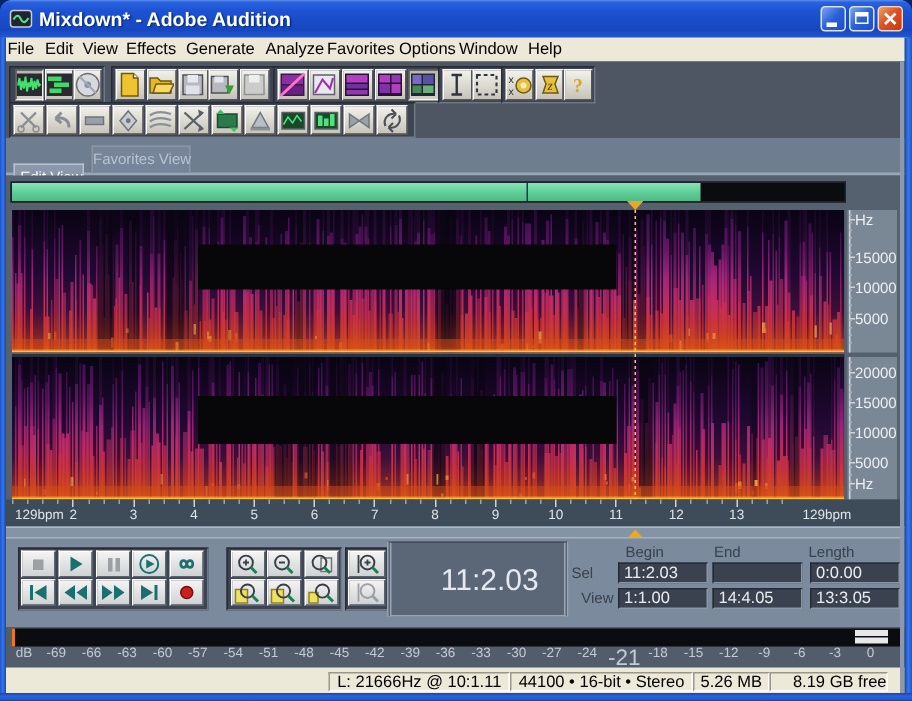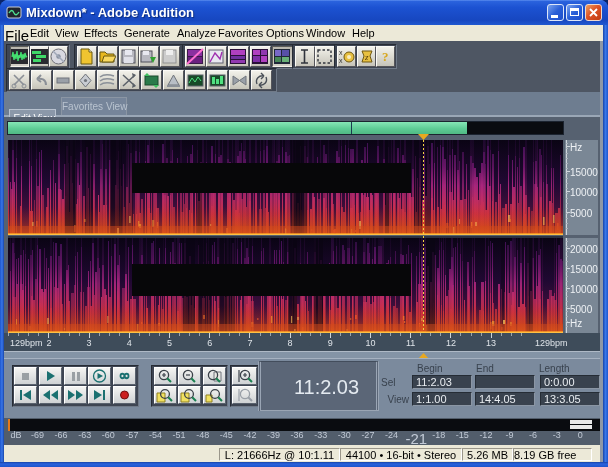"File" span.abs { font-size: 15px -> 11px }
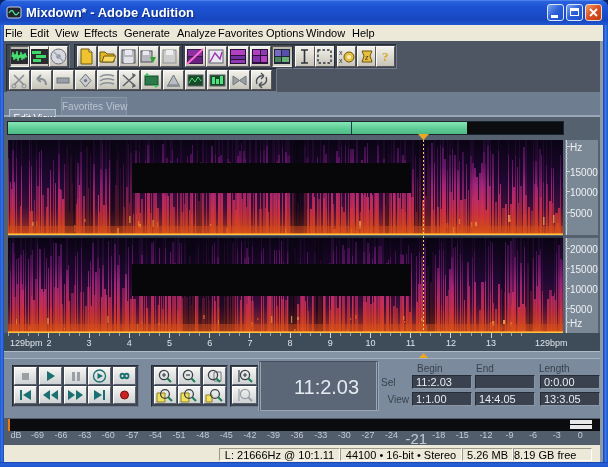"8.19 GB free" div { text-align: left -> right }
